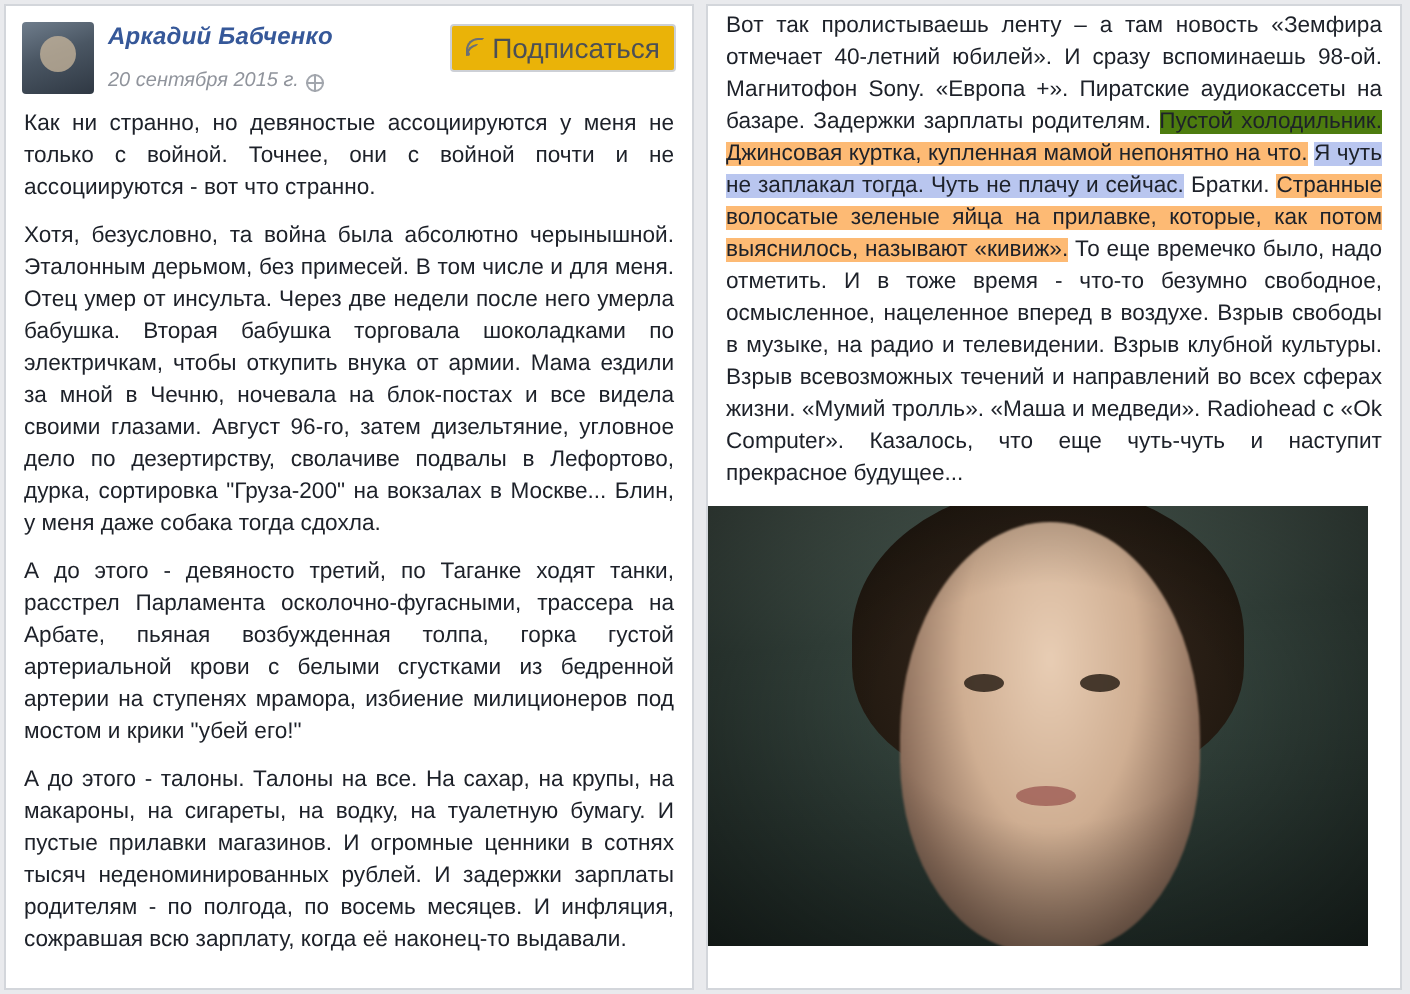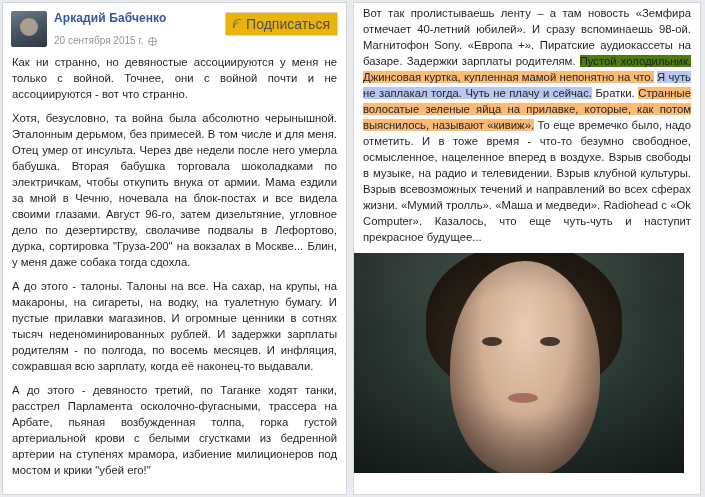"Аркадий Бабченко" .header-text { font-style: none -> italic }
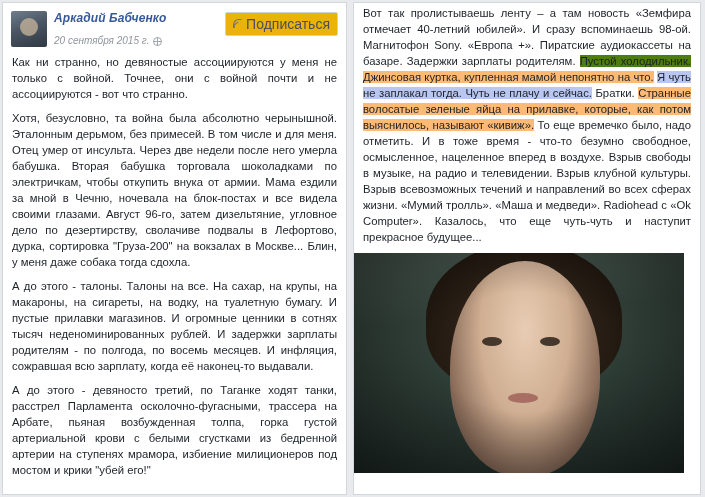"А до этого - талоны." p { order: before "А до этого - девяносто" -> after "А до этого - девяносто" }
